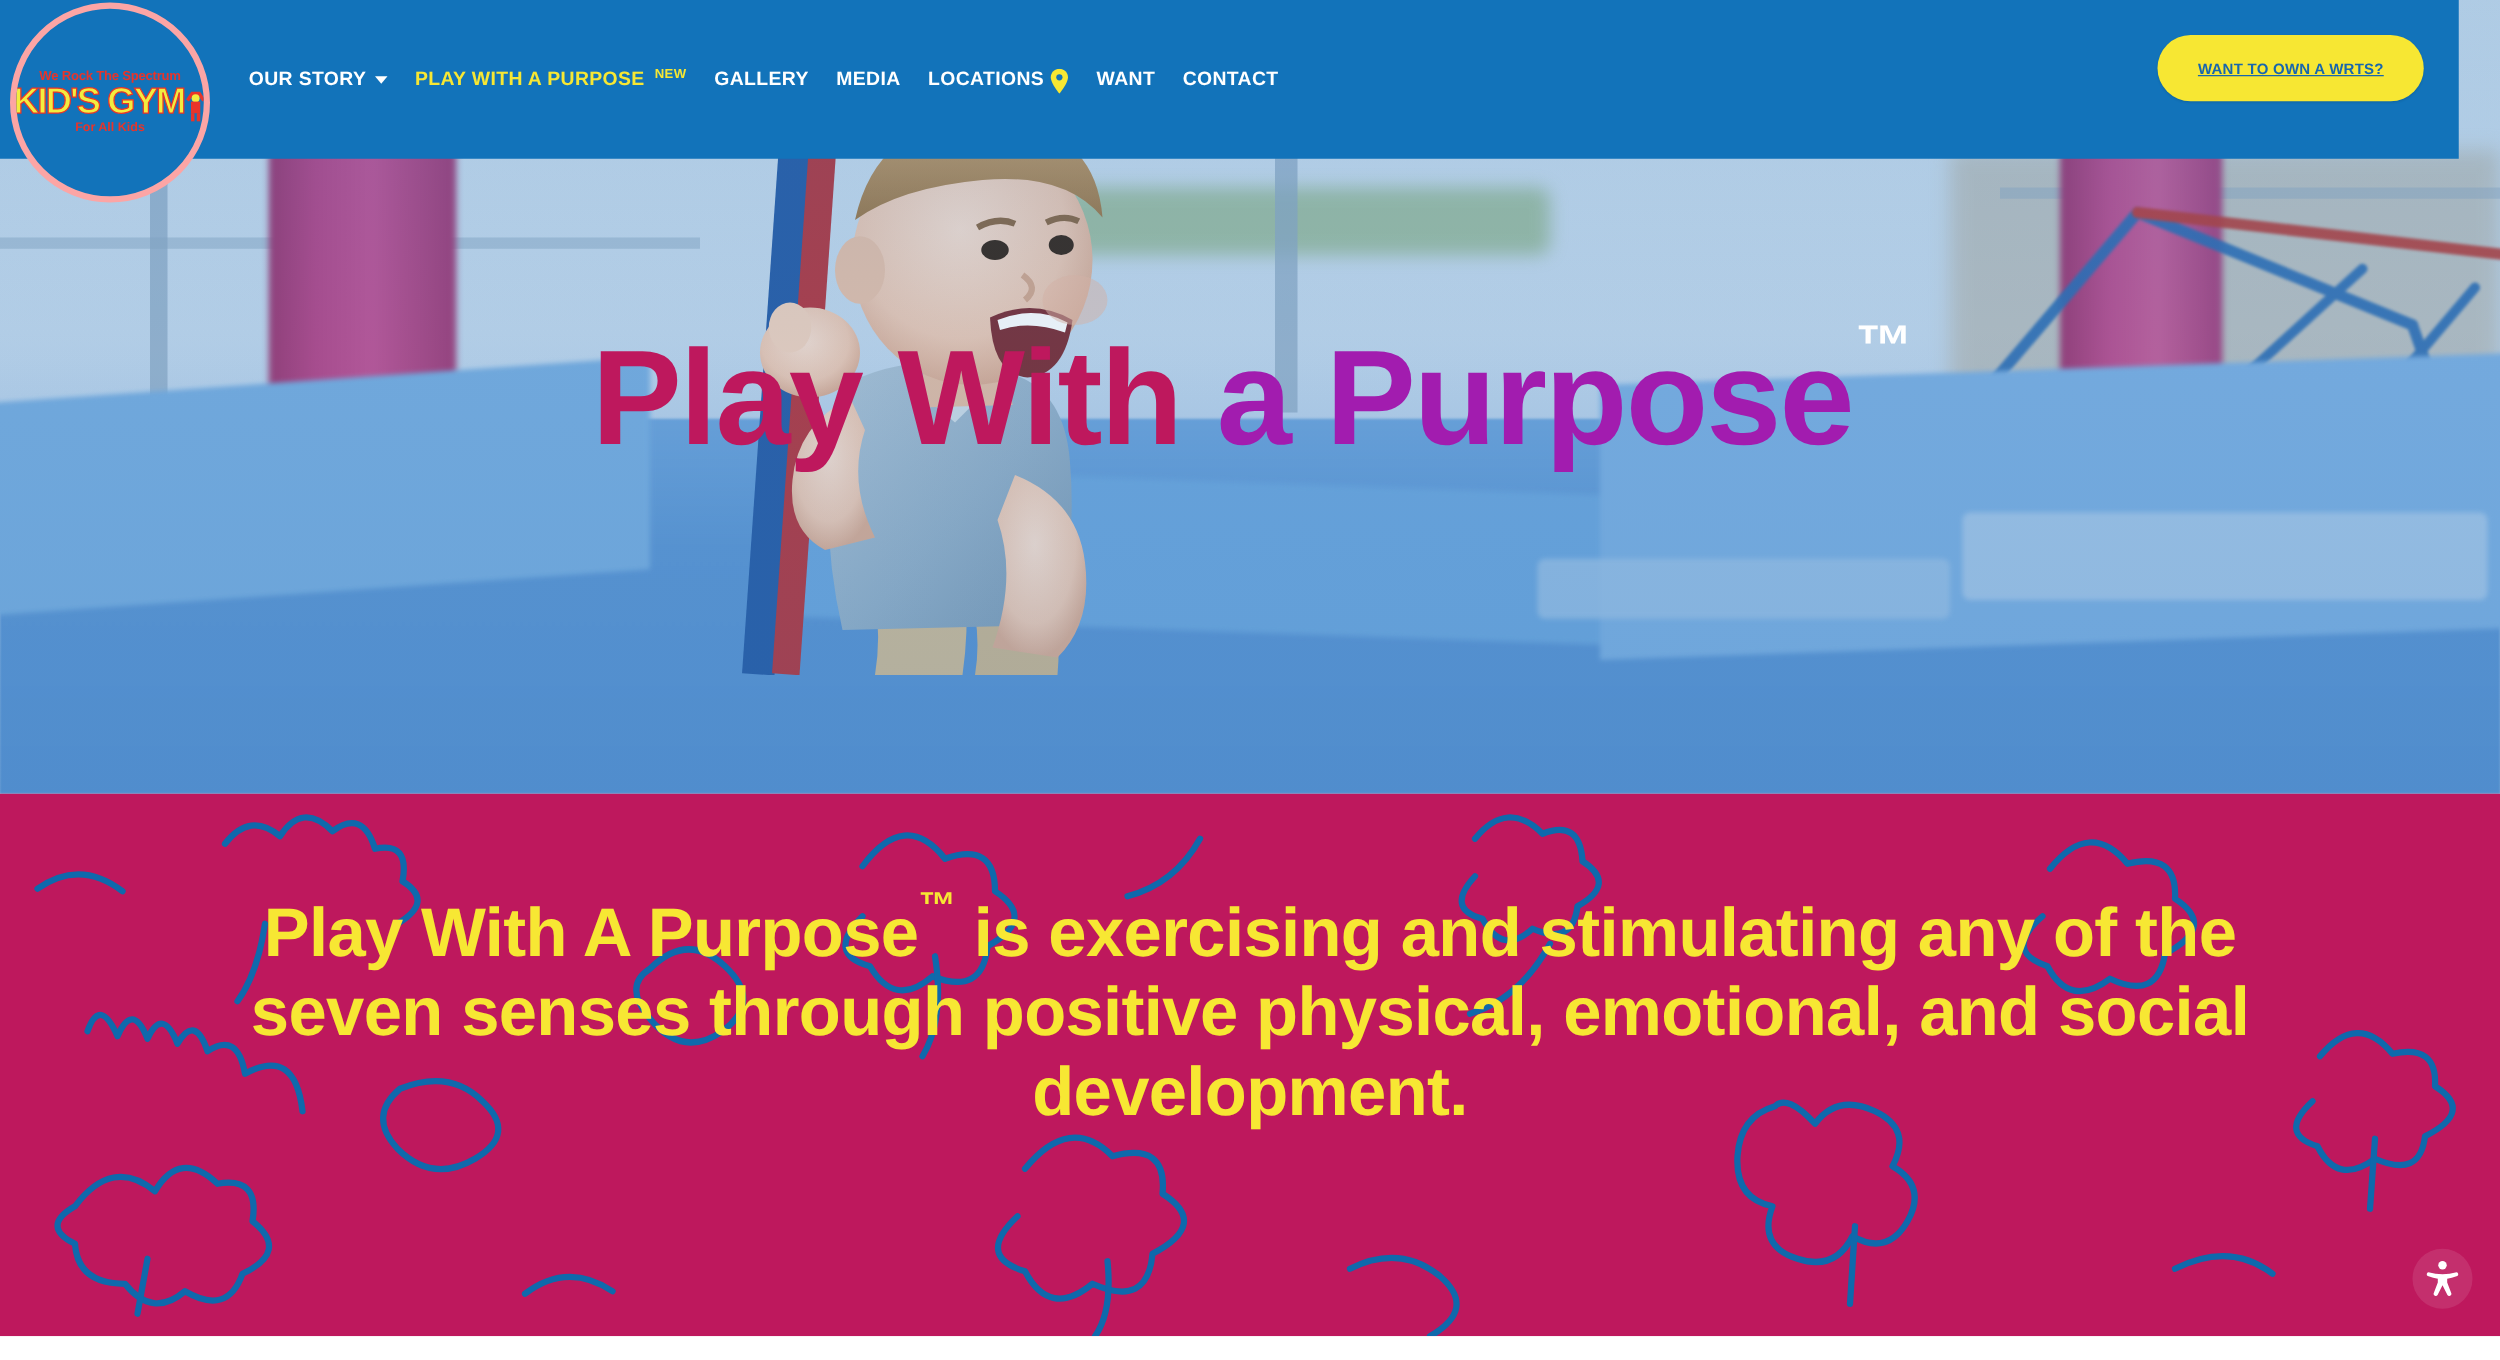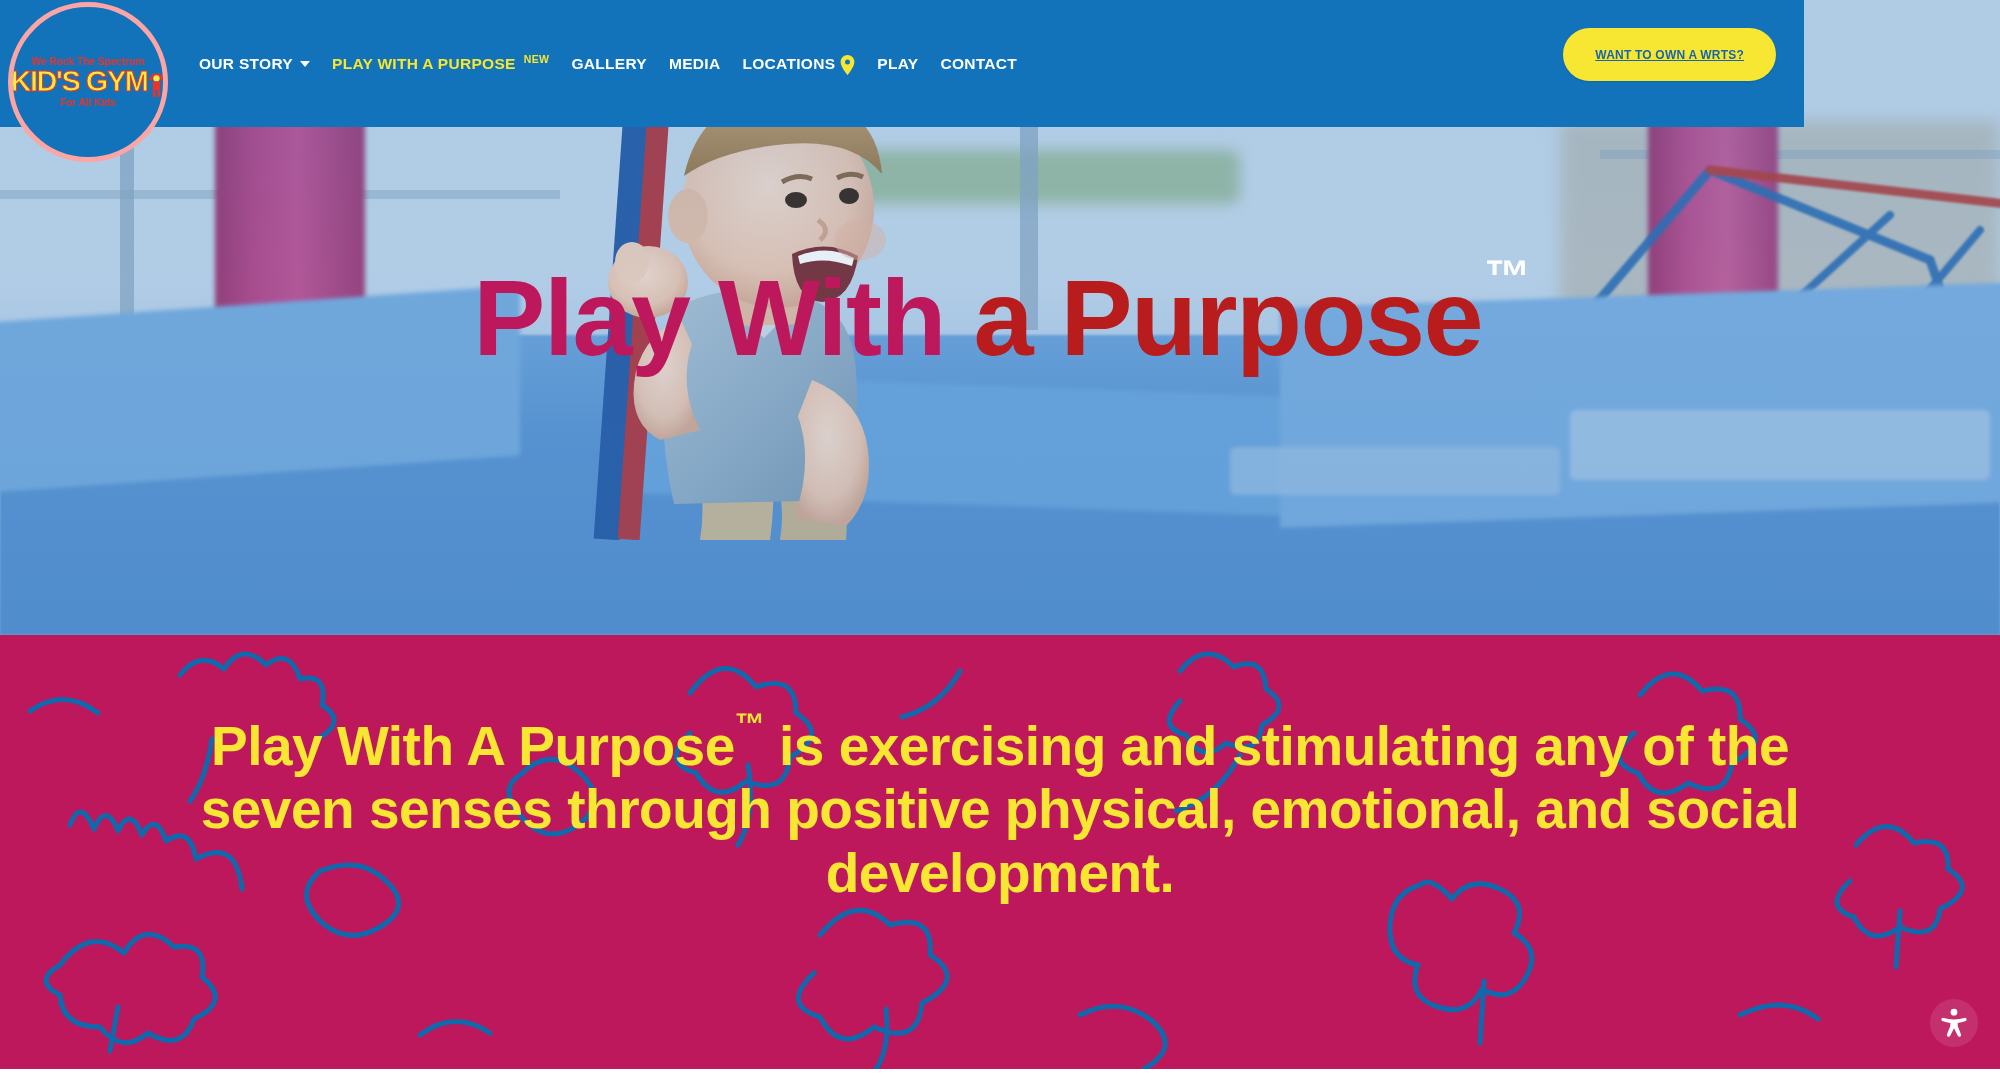"OUR STORY" .header { width: 1804px -> 1967px }
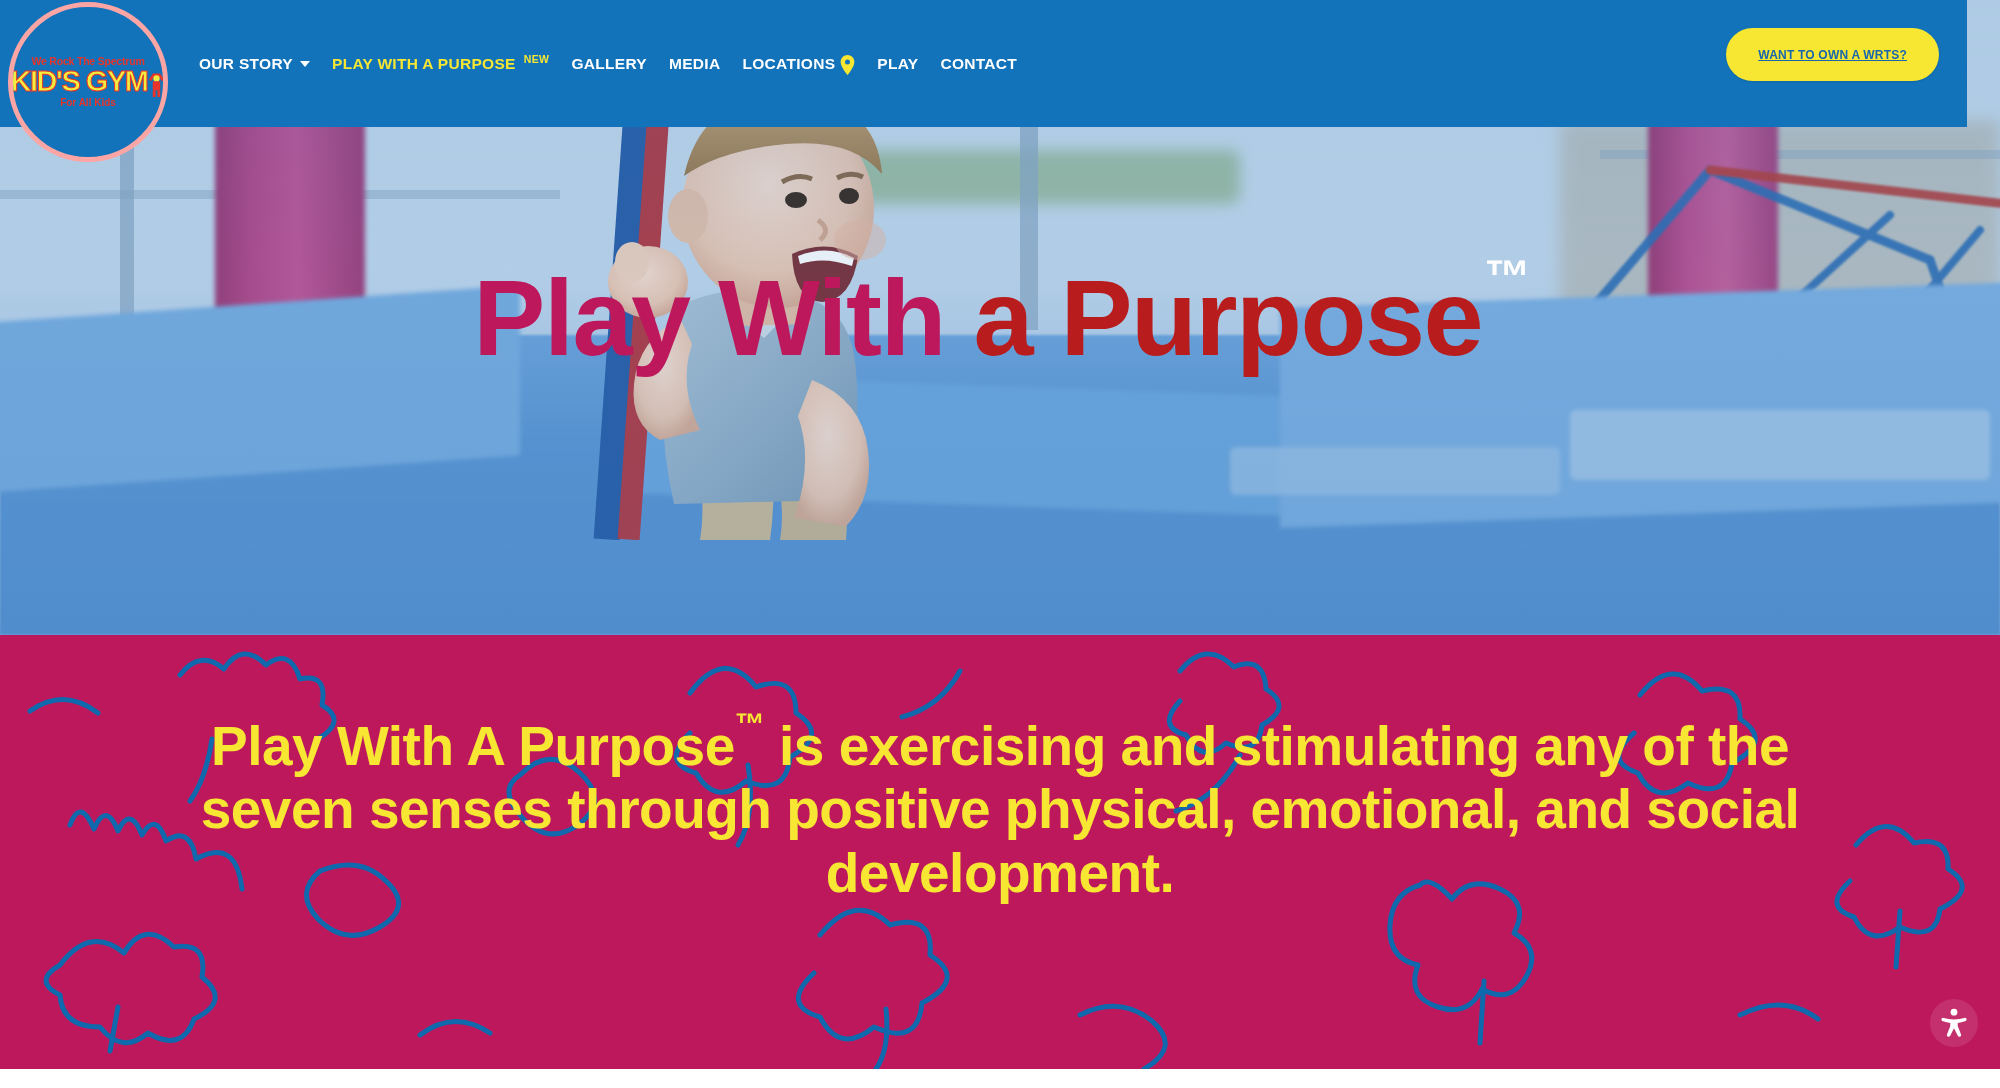"PLAY" span { text: PLAY -> WANT }
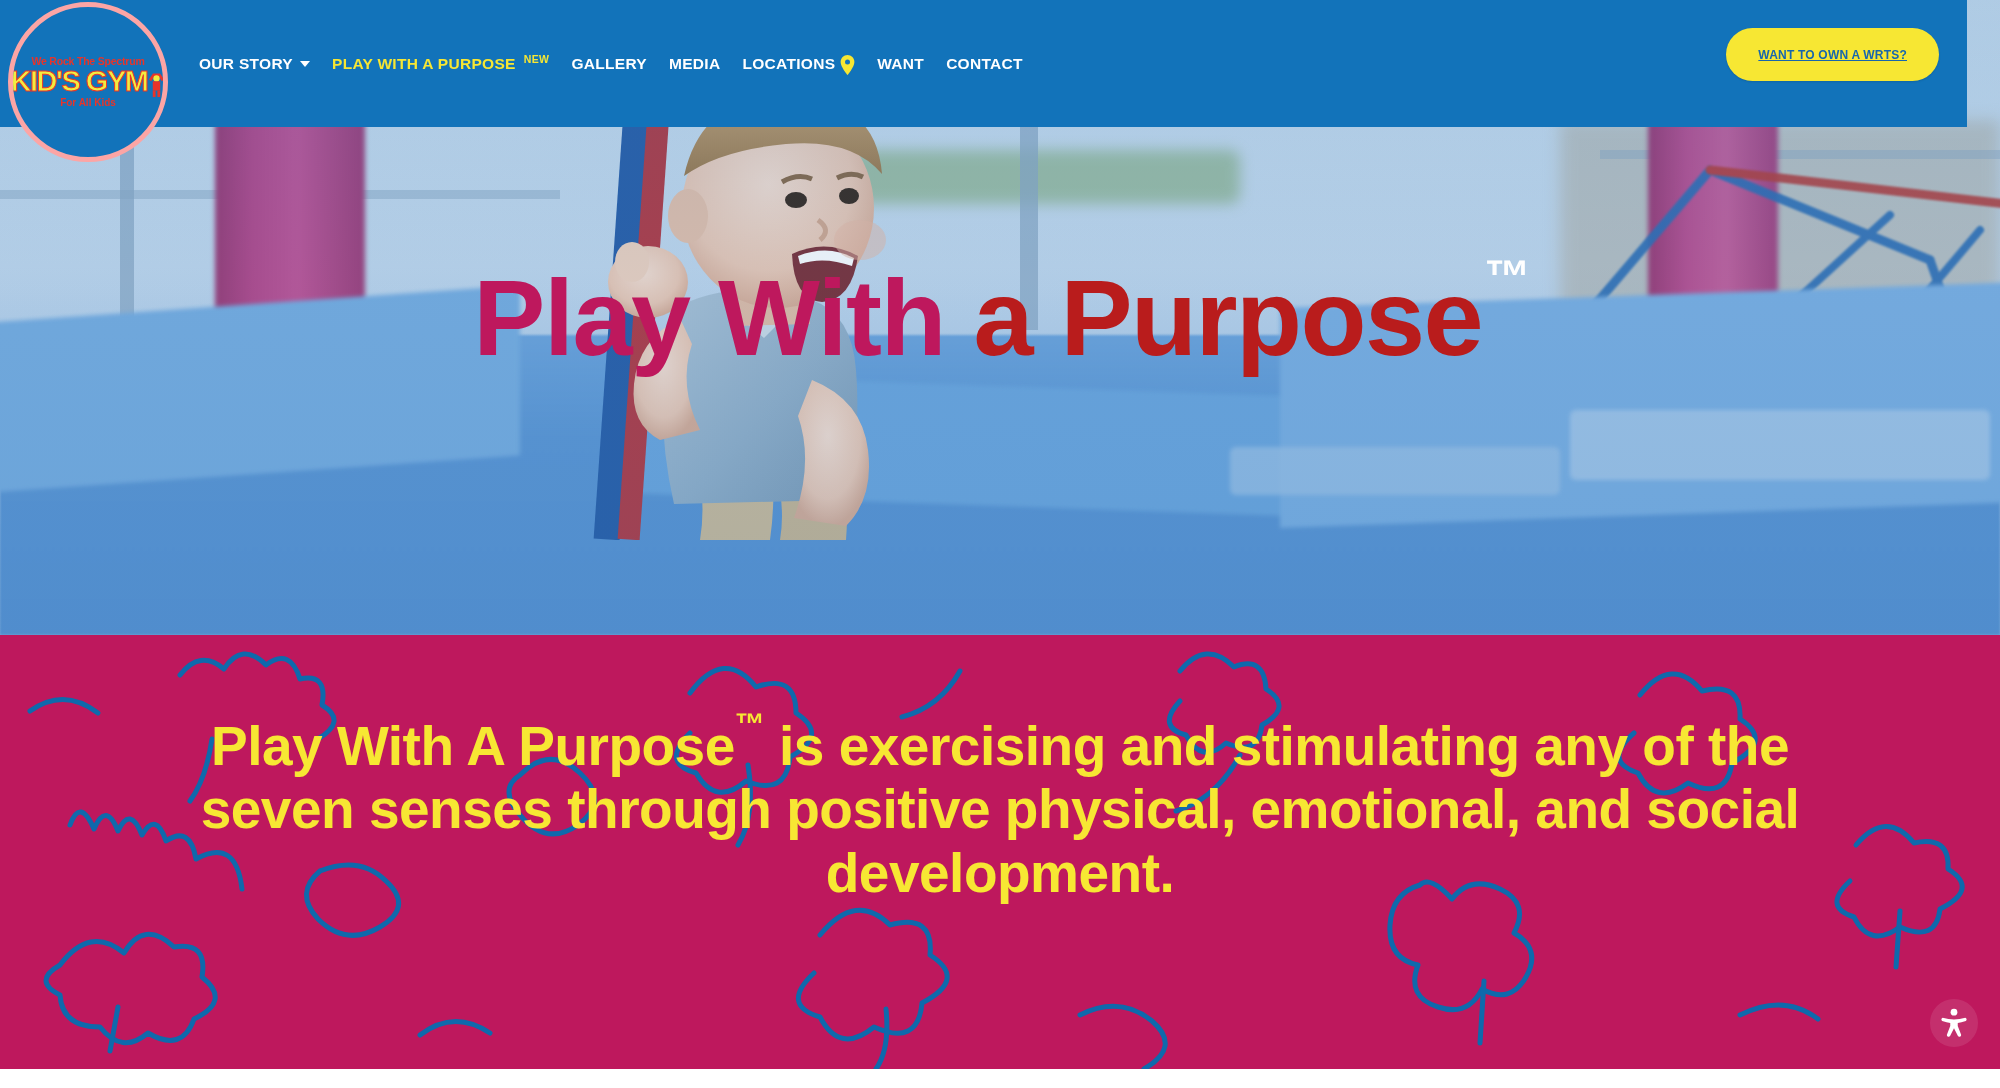"a Purpose" .ht-yellow { color: #b91c1c -> #a21caf }
